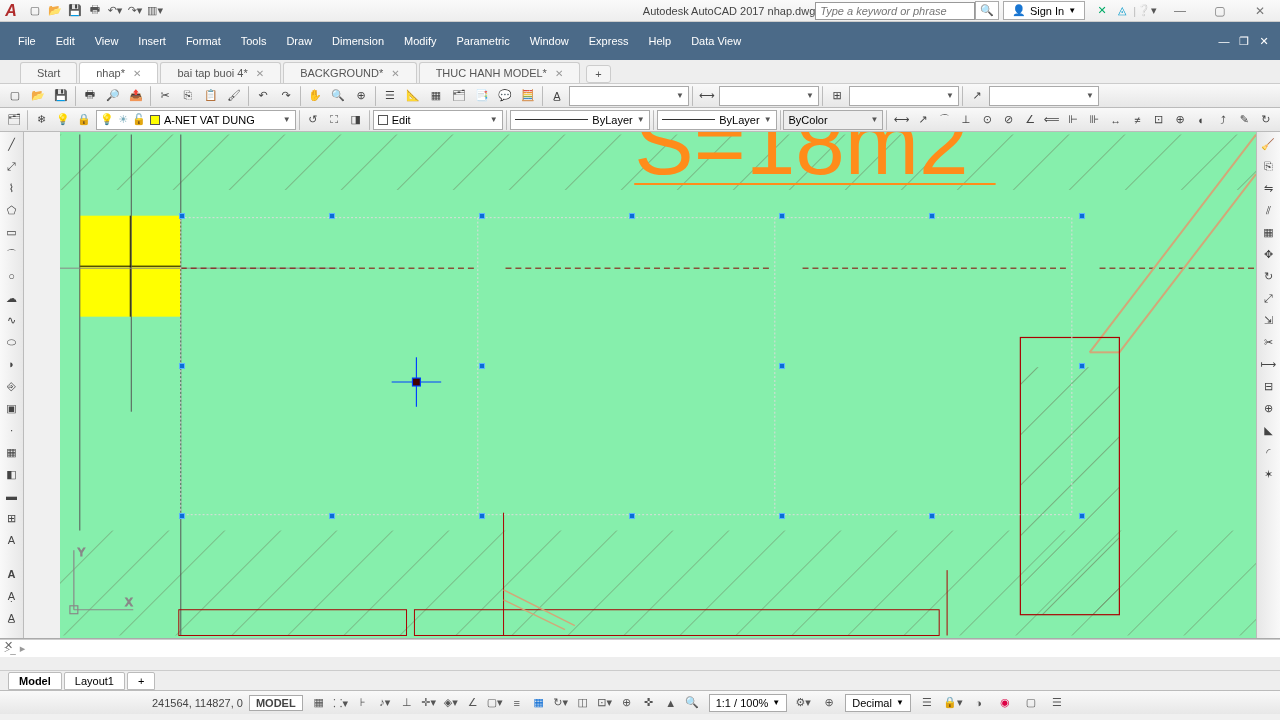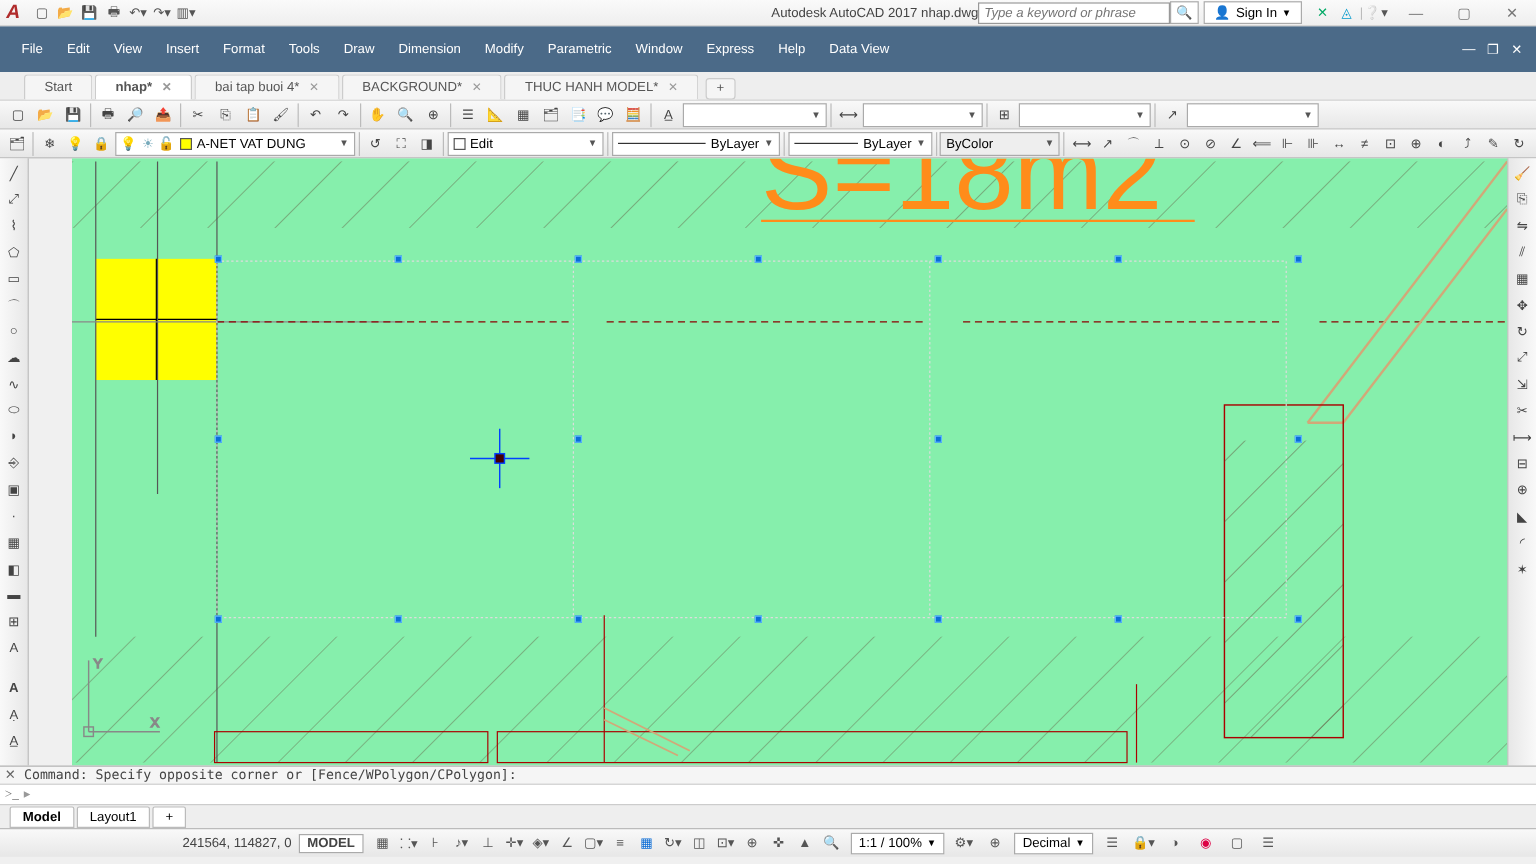"nhap* ✕" .tab.active { font-weight: 700 -> 400 }
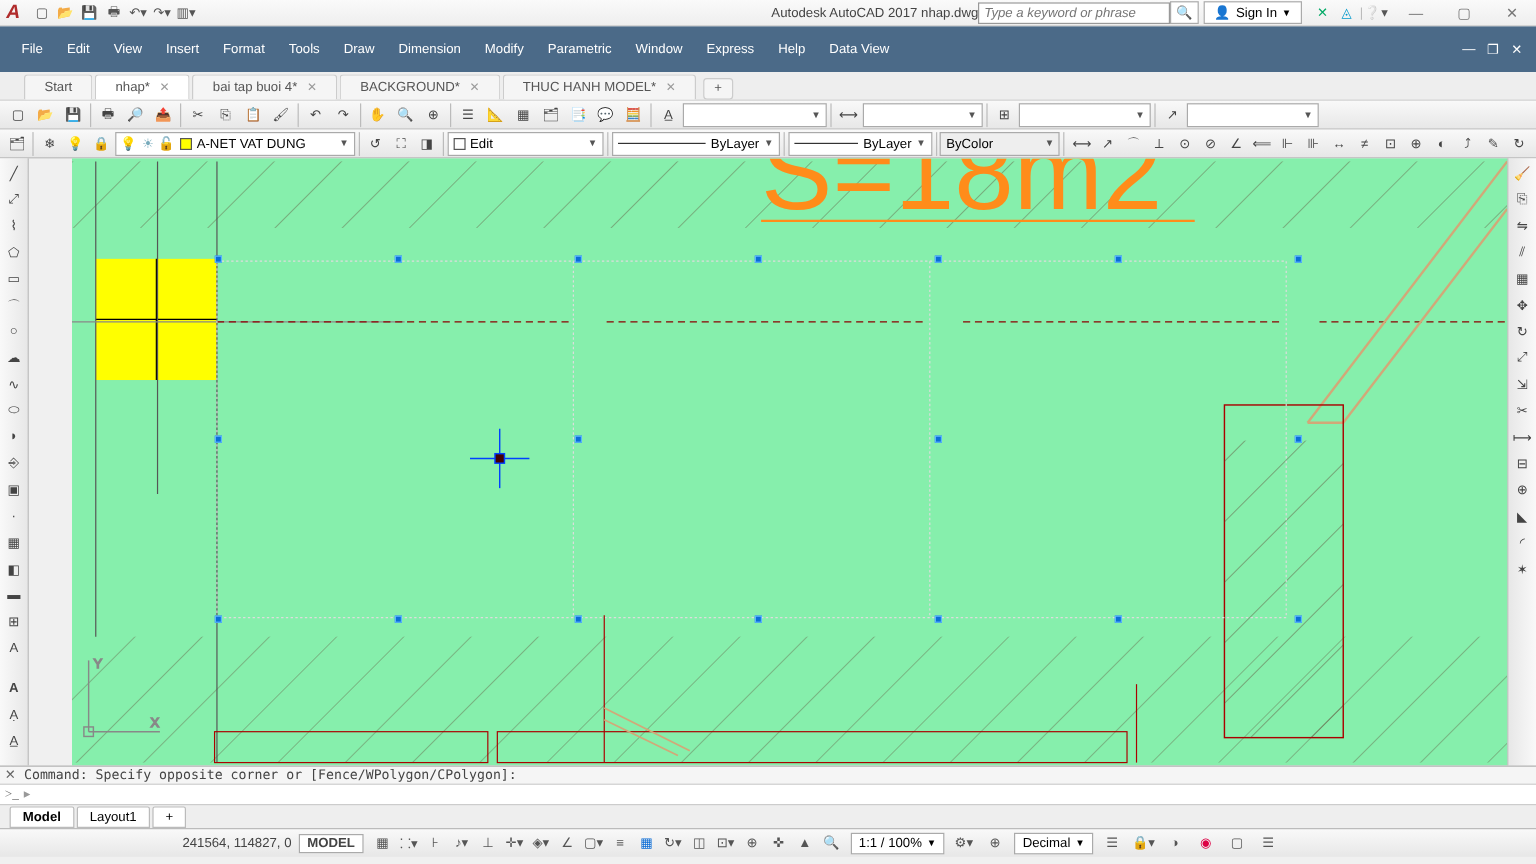"Command: Specify opposite corner or" div.cmd-hist { html: <div>Command: Specify opposite corner or [Fence/WPolygon/CPolygon]:</div> -> none }
